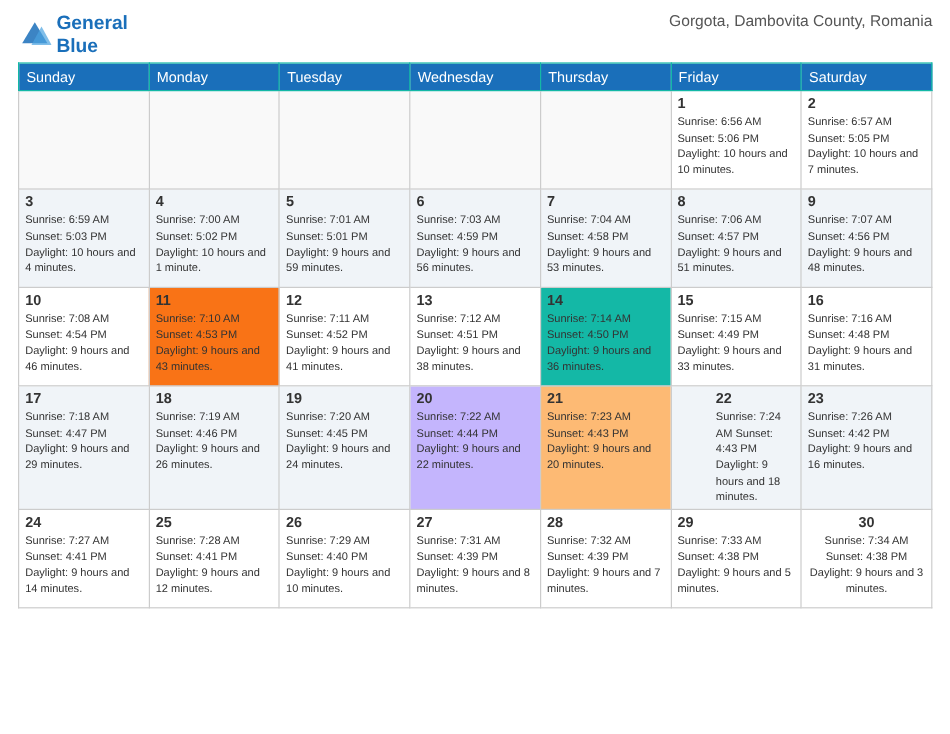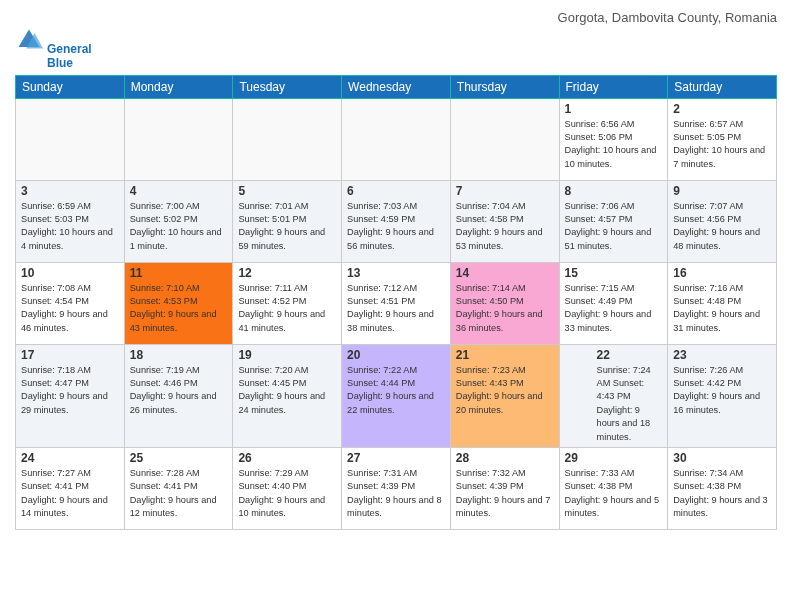"General" .logo-text { font-size: 12px -> 16px; margin-top: 32px -> none }
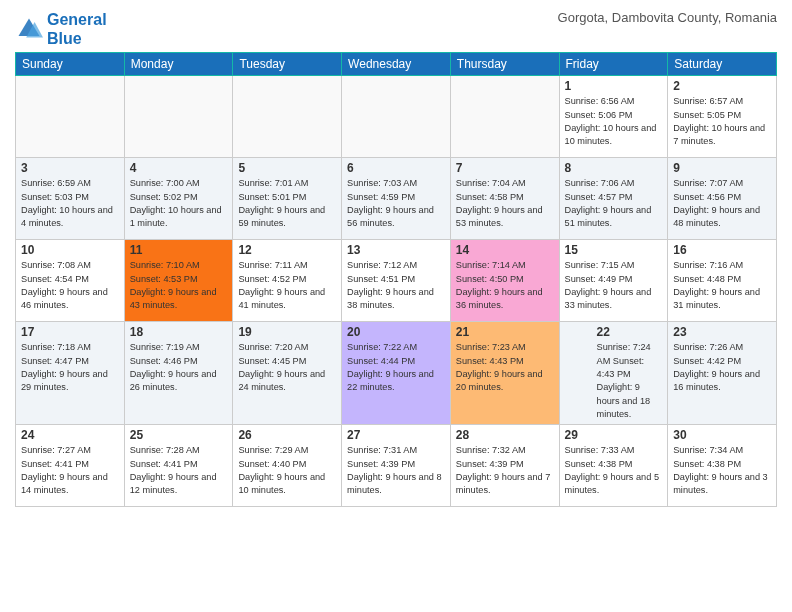"14" td { background: #f9a8d4 -> #14b8a6 }
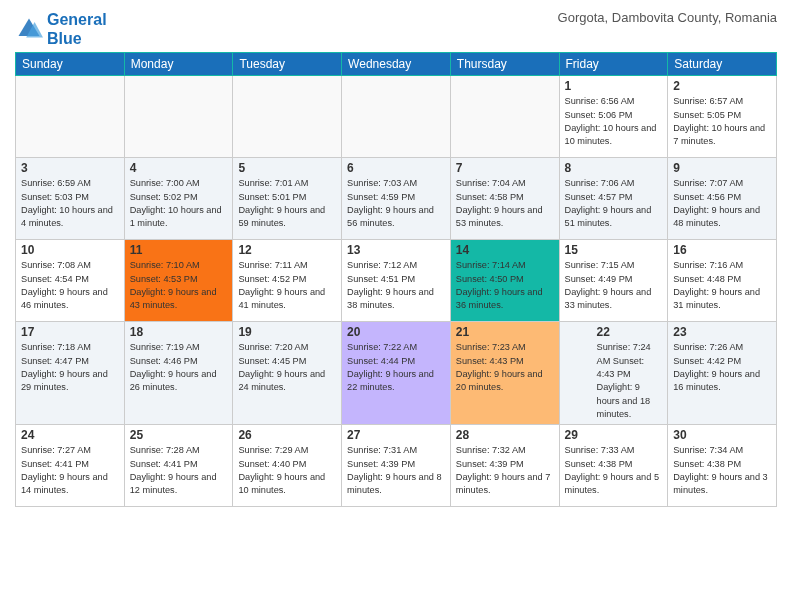"30" td { text-align: none -> center }
